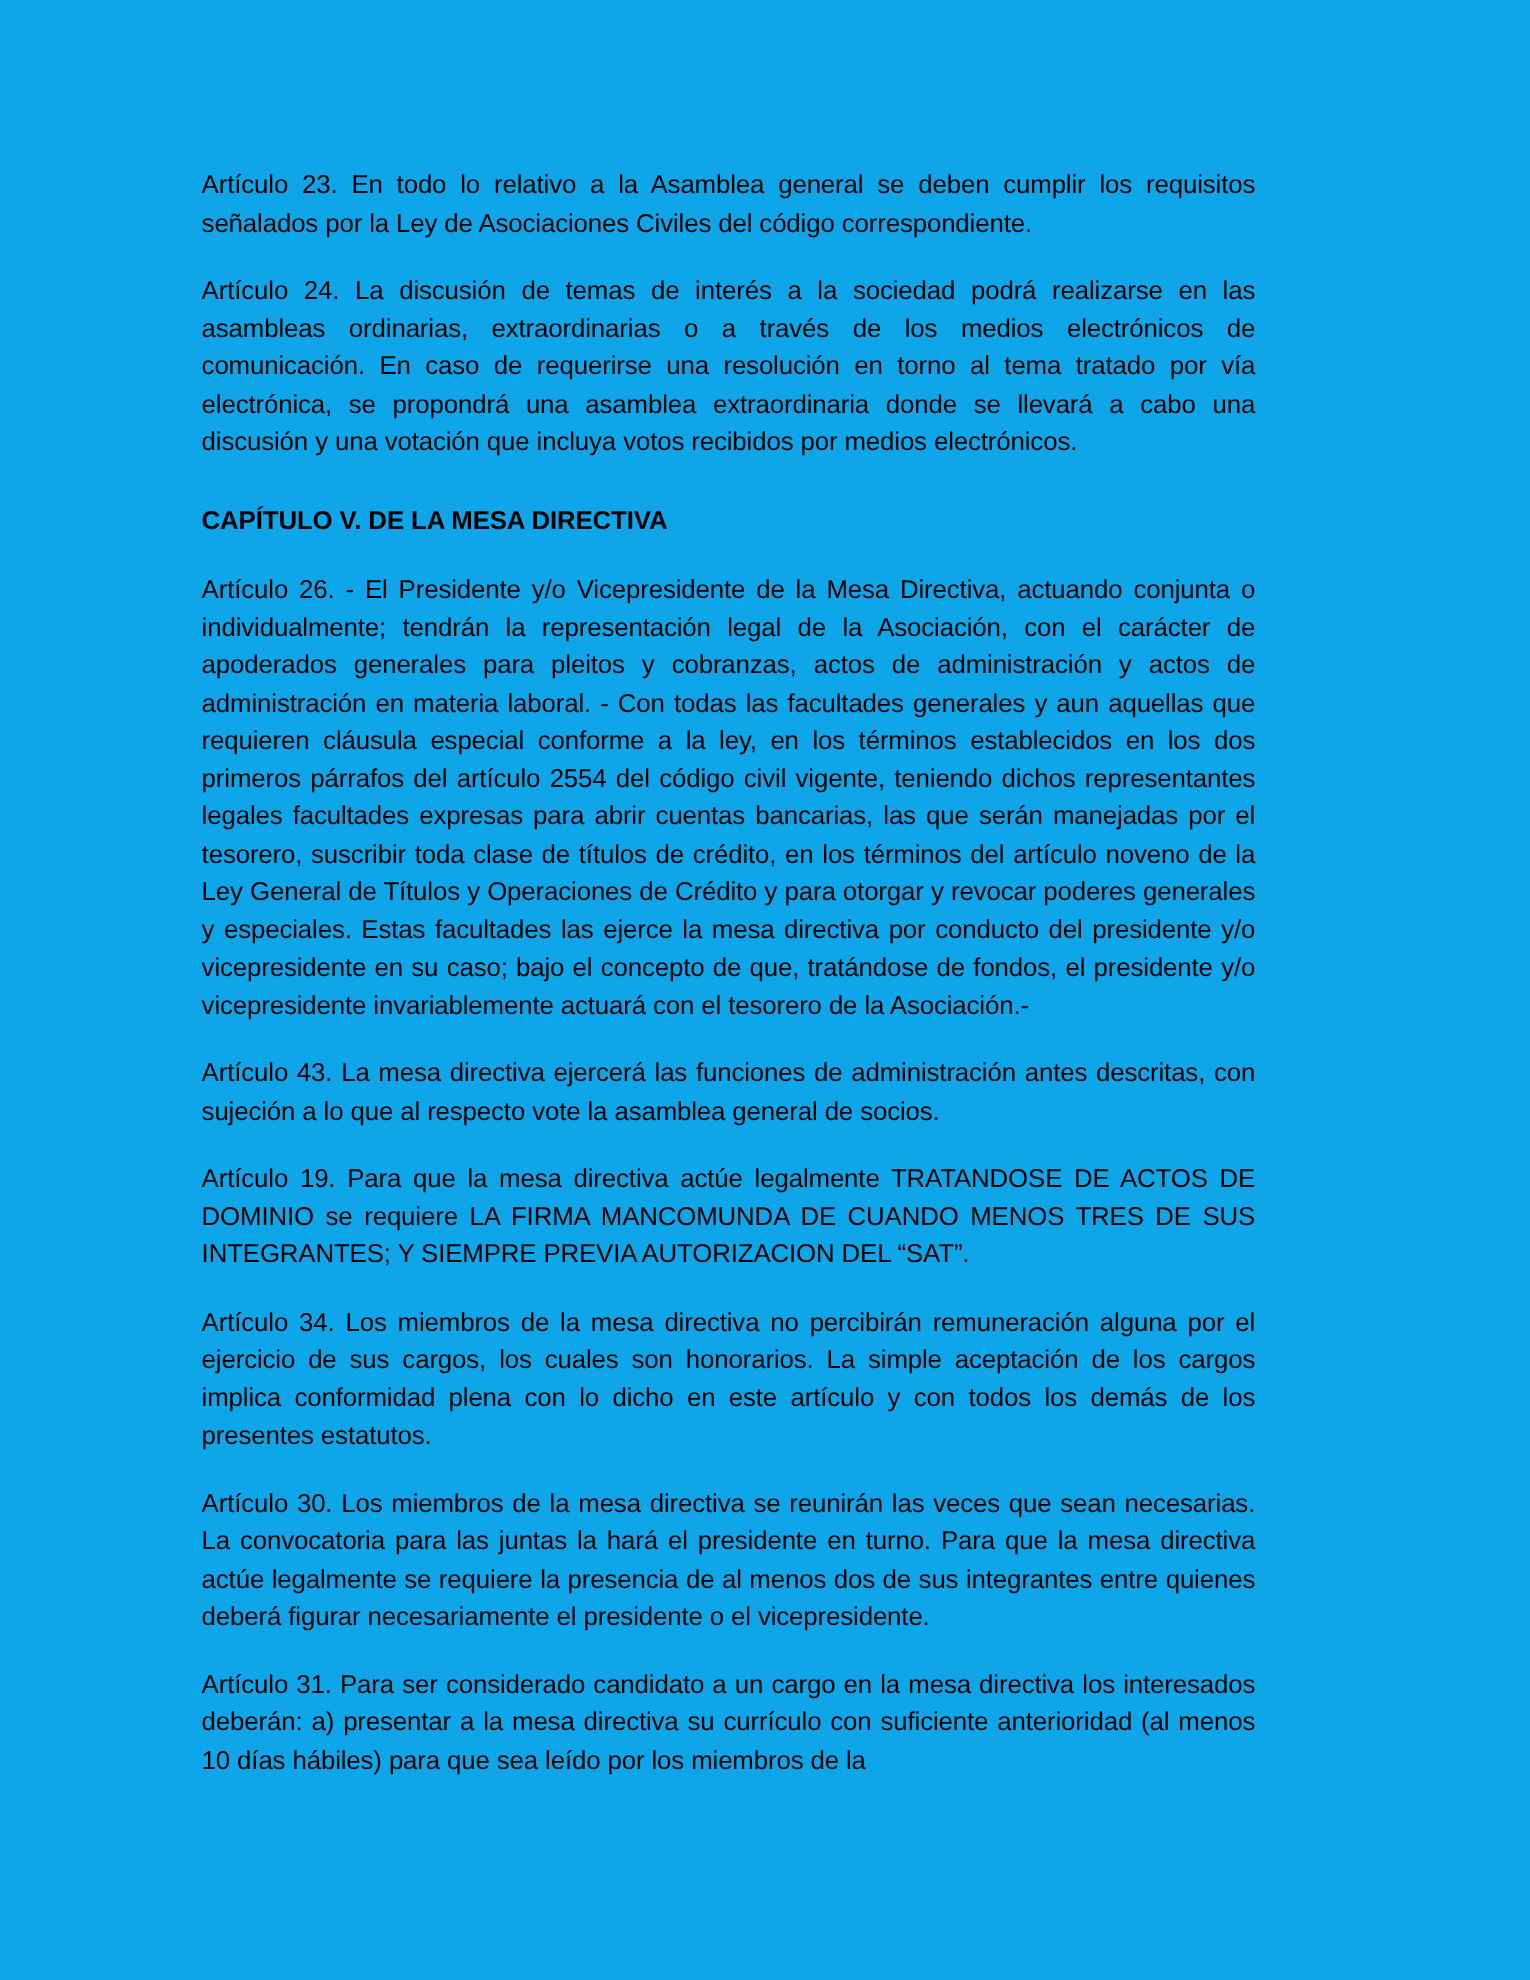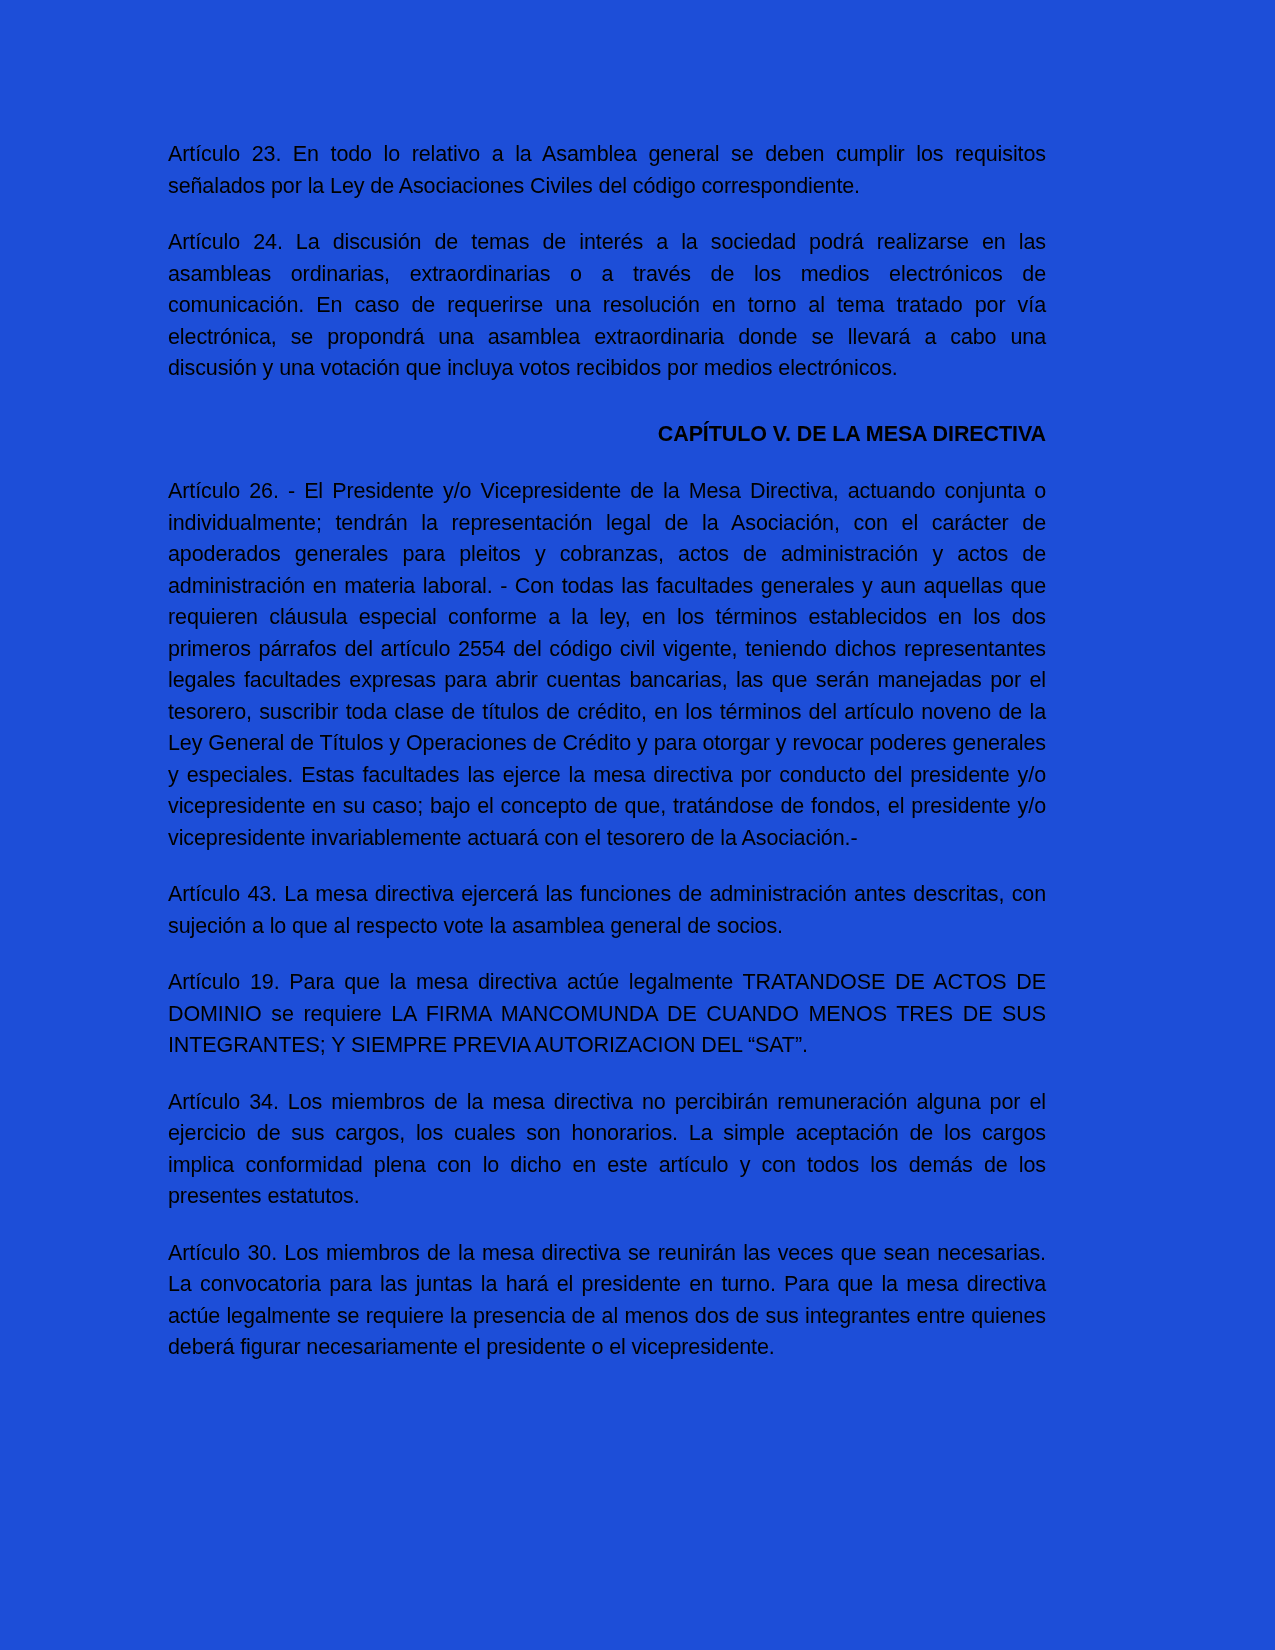"Artículo 23. En todo lo" .page { background: #1d4ed8 -> #0ea5e9 }
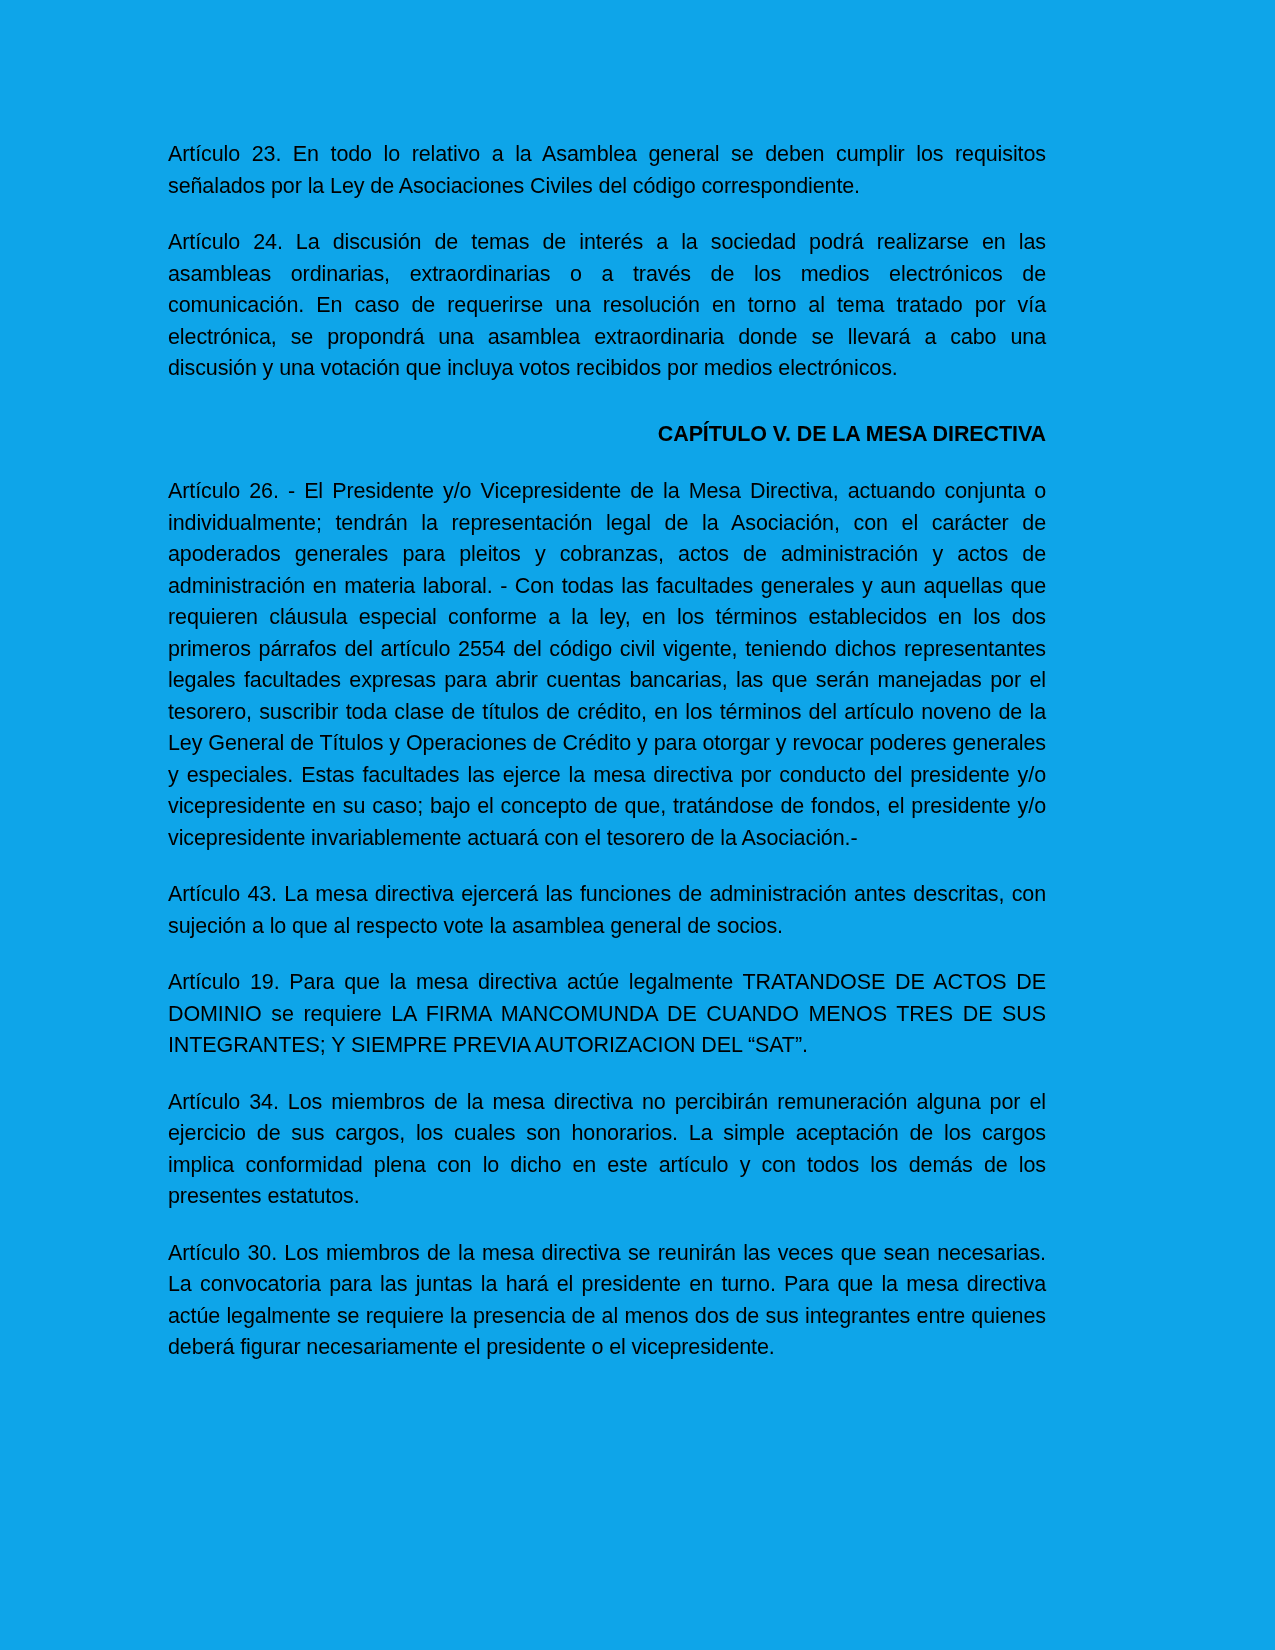"CAPÍTULO V. DE LA MESA" .heading { text-align: right -> left }
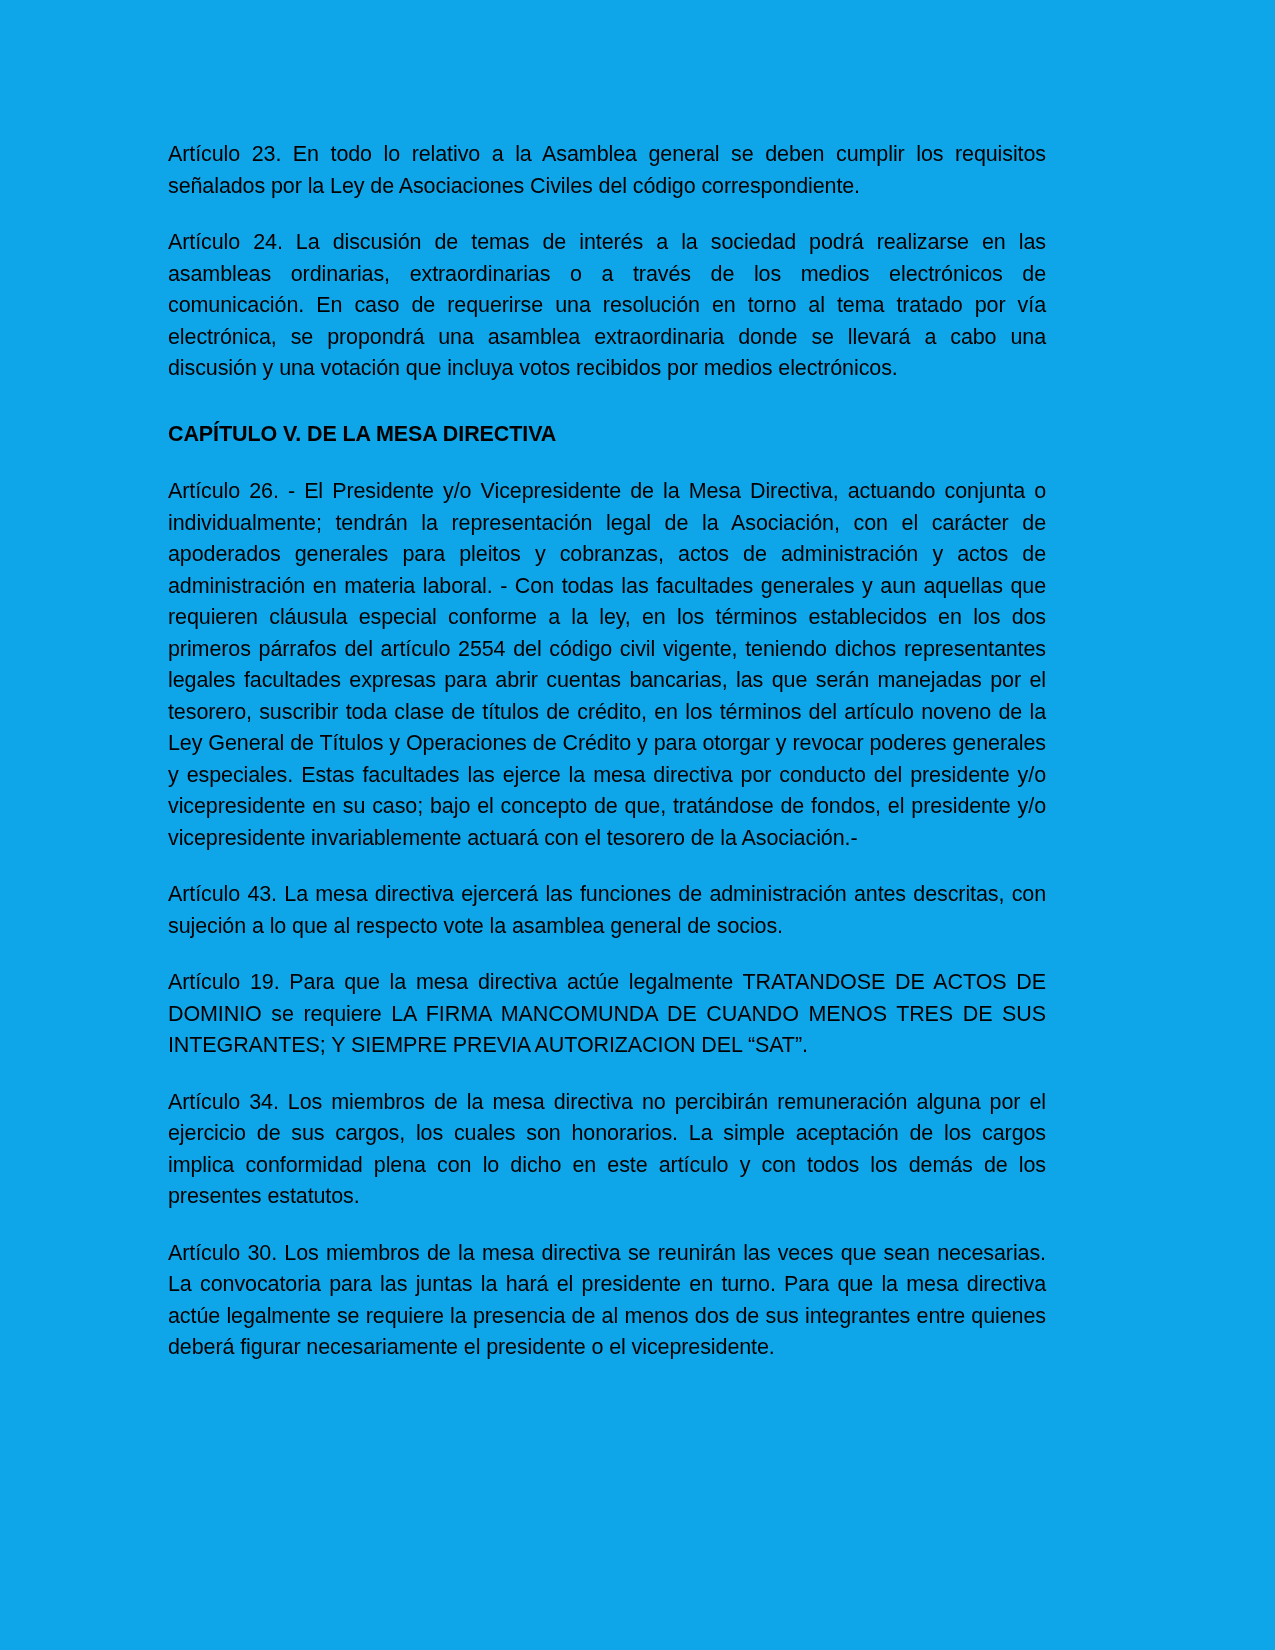"Artículo 31. Para ser considerado" p.para { html: none -> <p>Artículo 31. Para ser considerado candidato a un cargo en la mesa directiva los interesados deberán: a) presentar a la mesa directiva su currículo con suficiente anterioridad (al menos 10 días hábiles) para que sea leído por los miembros de la</p> }
